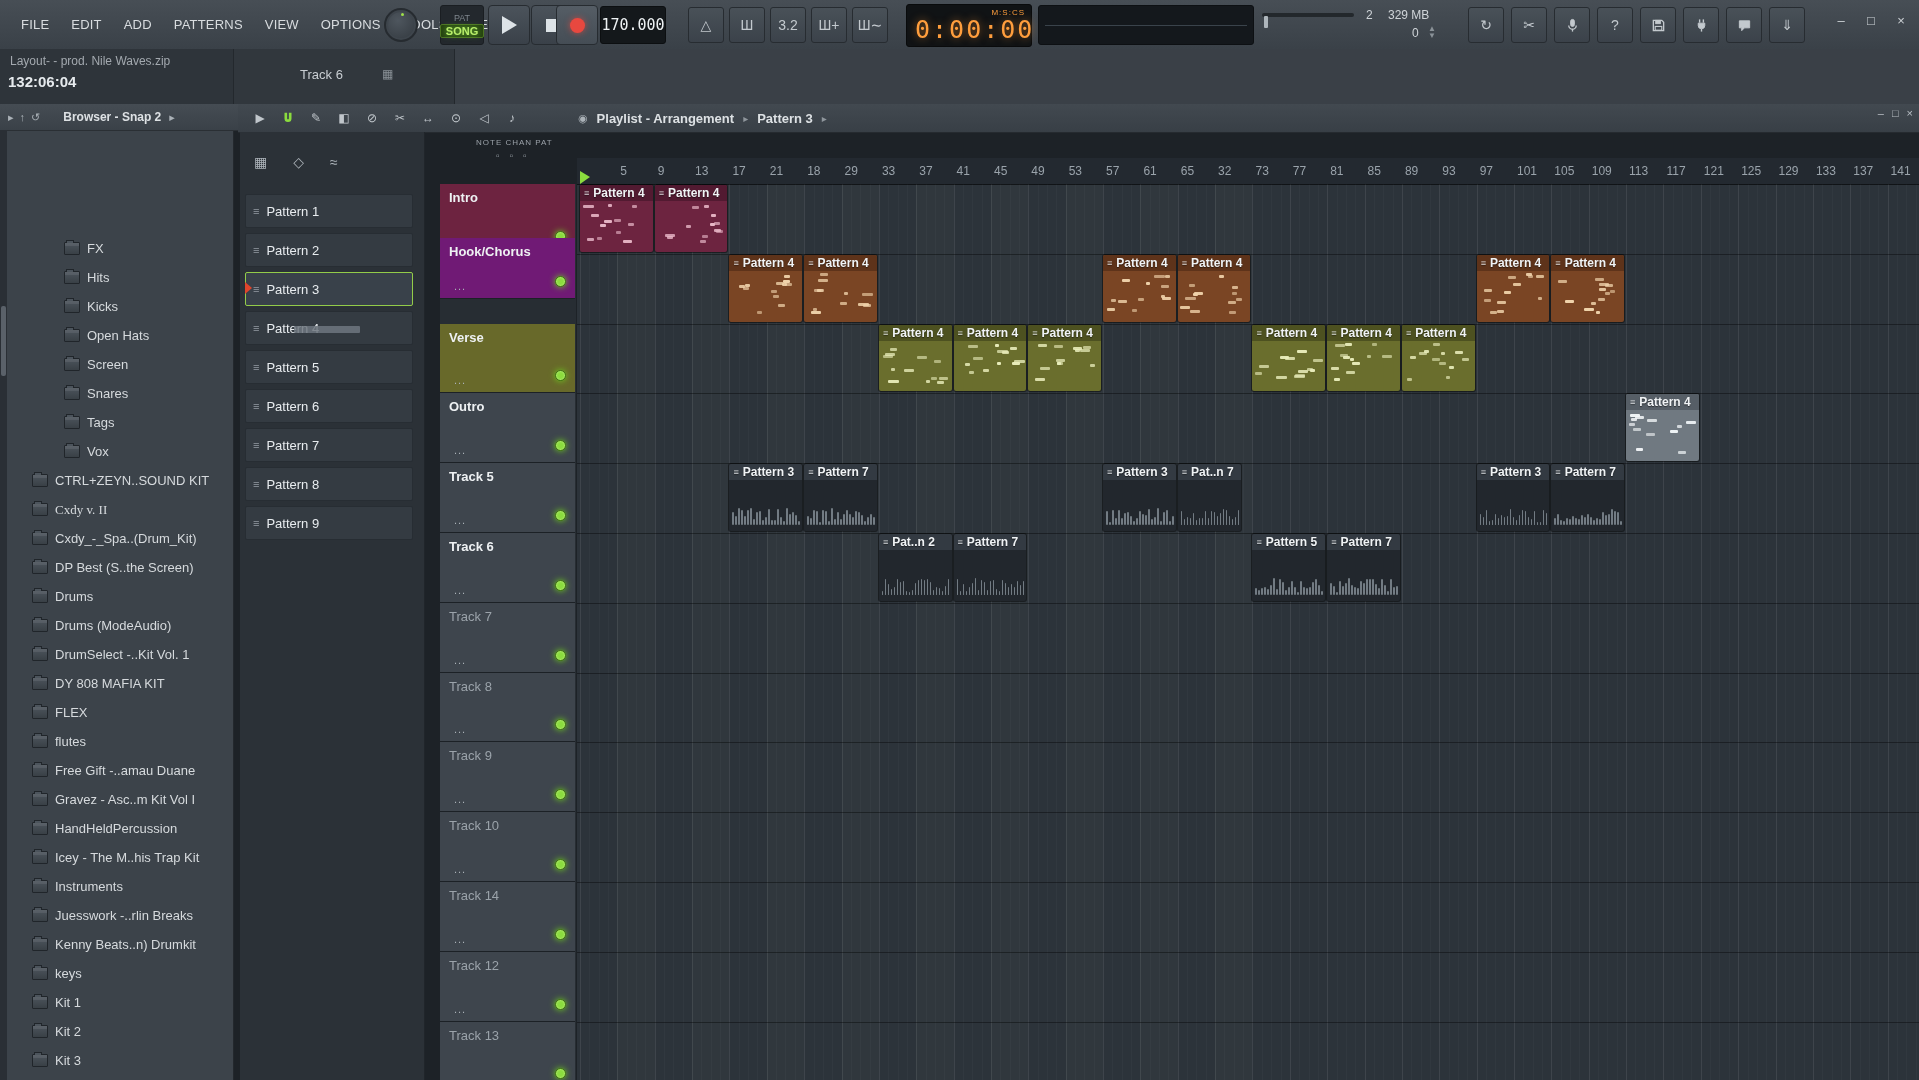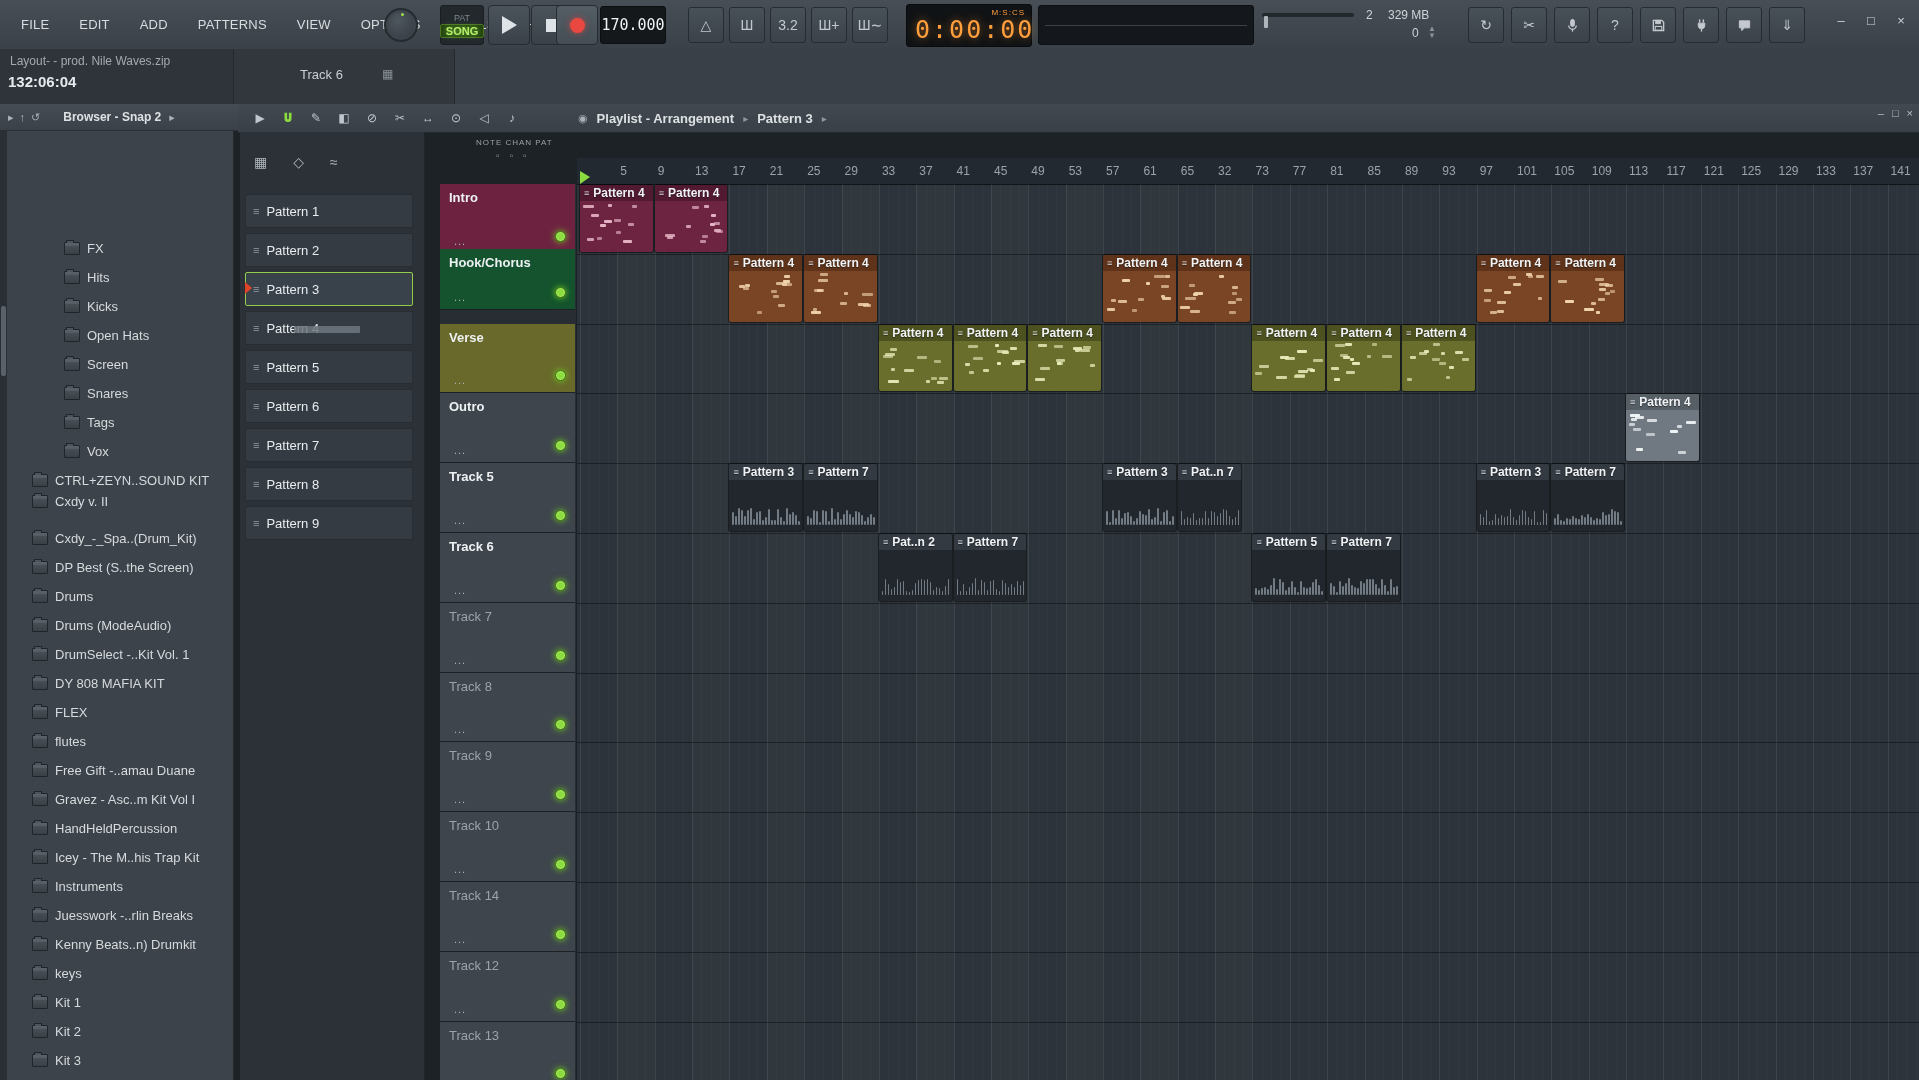"FILE" .menubar { gap: 12px -> 4px }
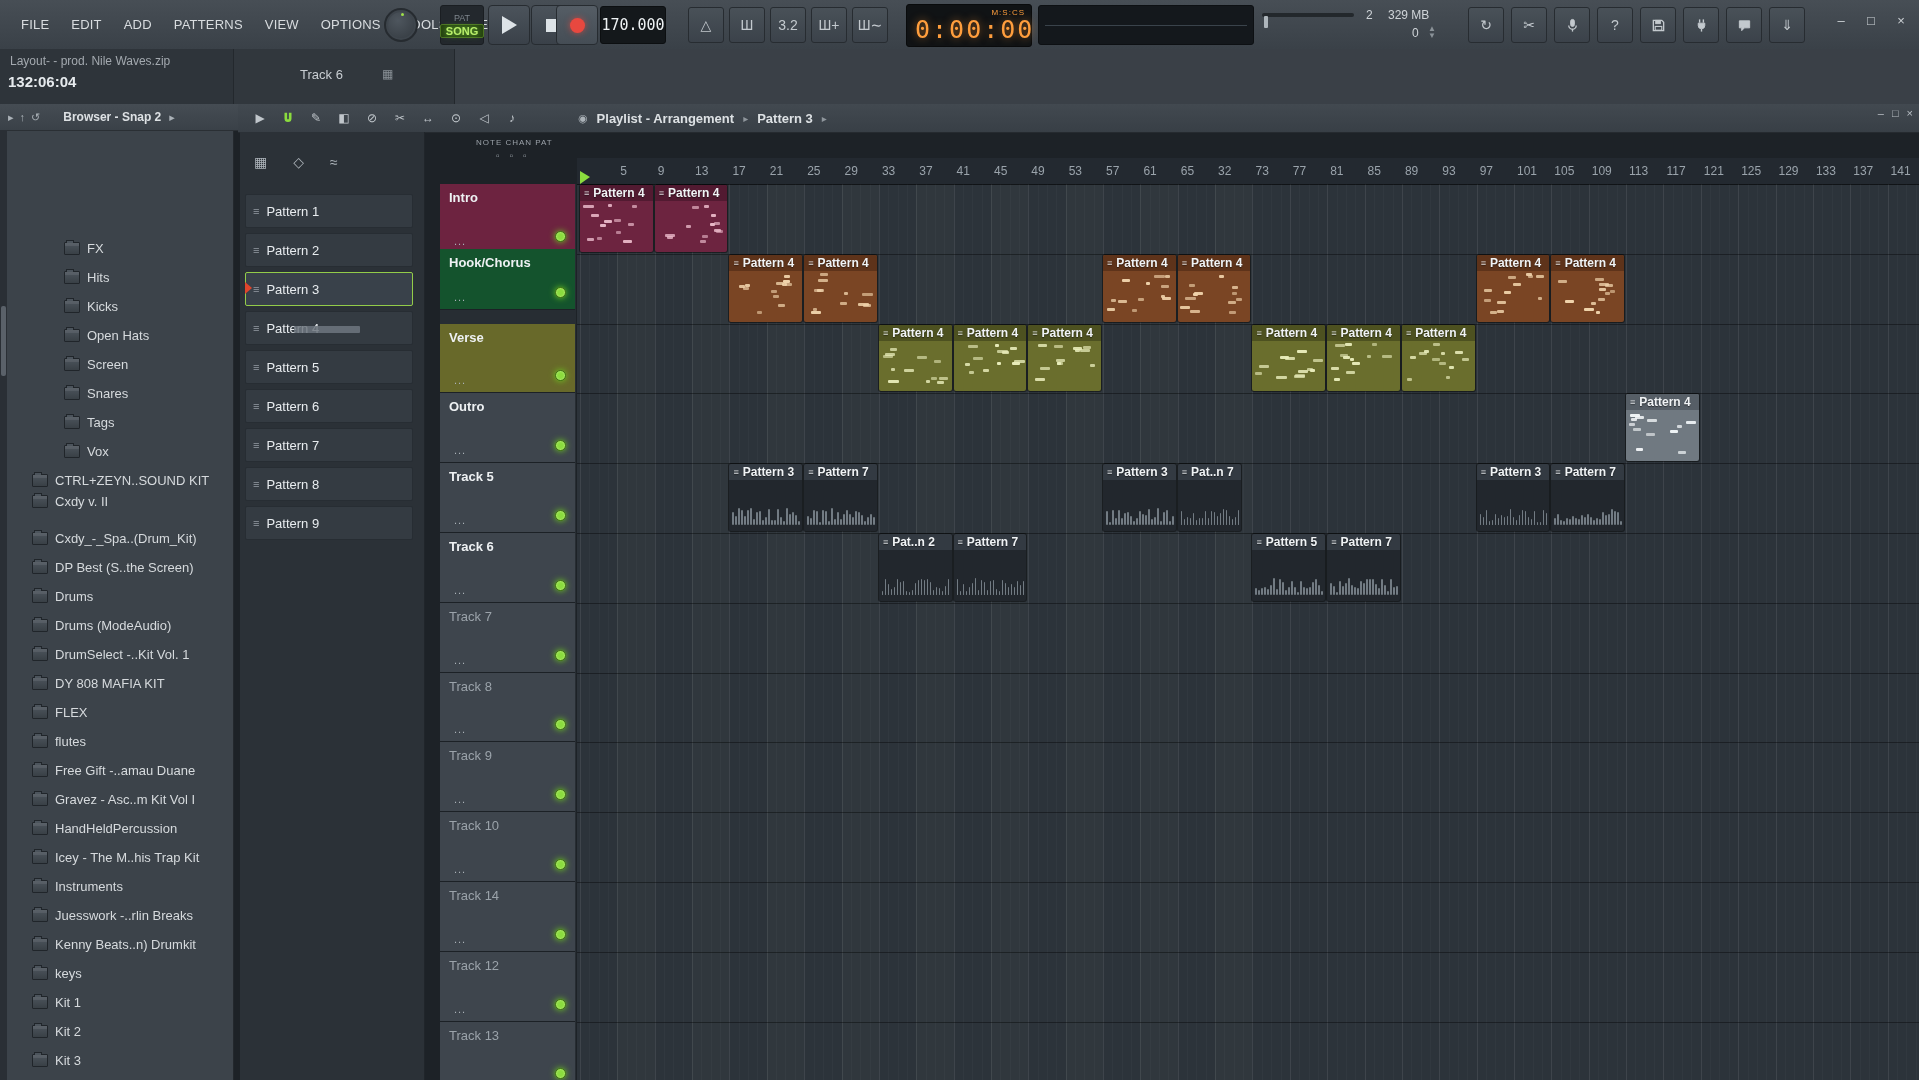"25" div.rnum { text: 25 -> 18 }
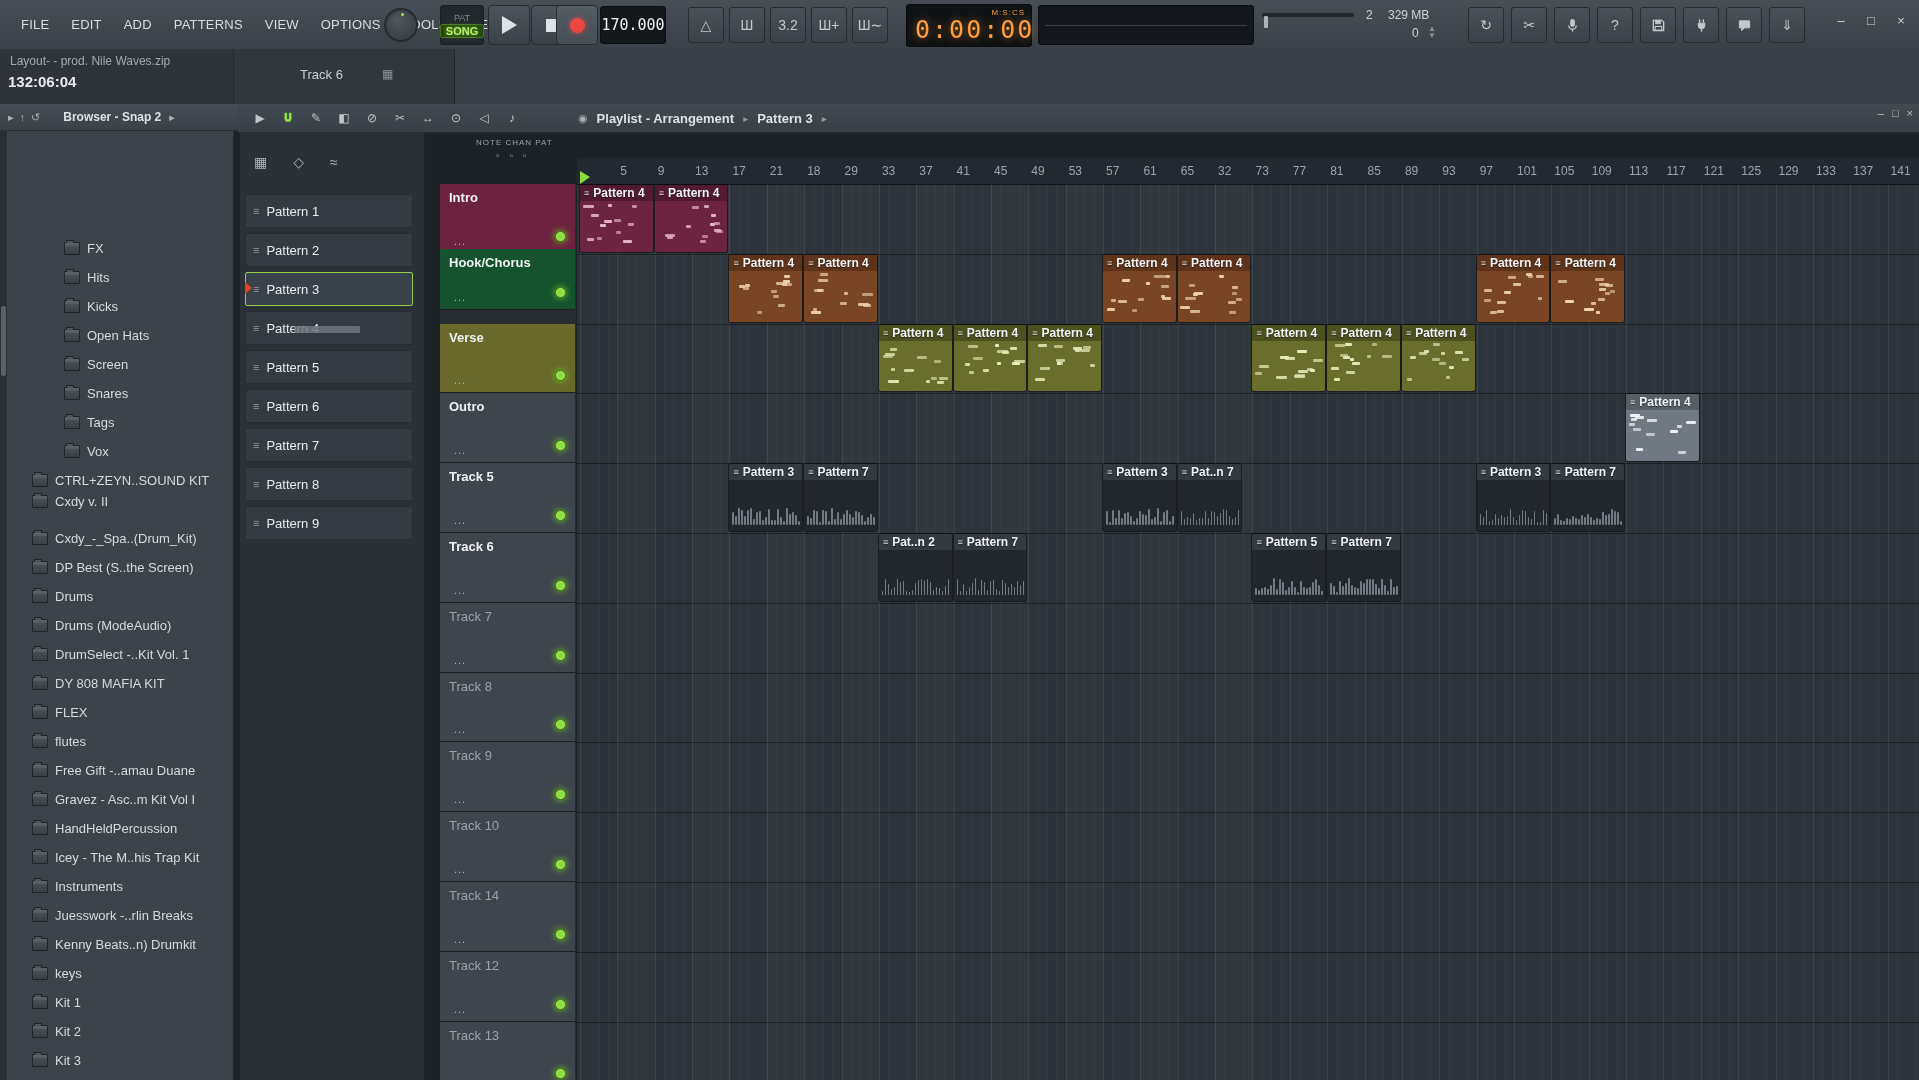"Hook/Chorus" div.trow { background: #14532d -> #701a75; top: 65px -> 54px }
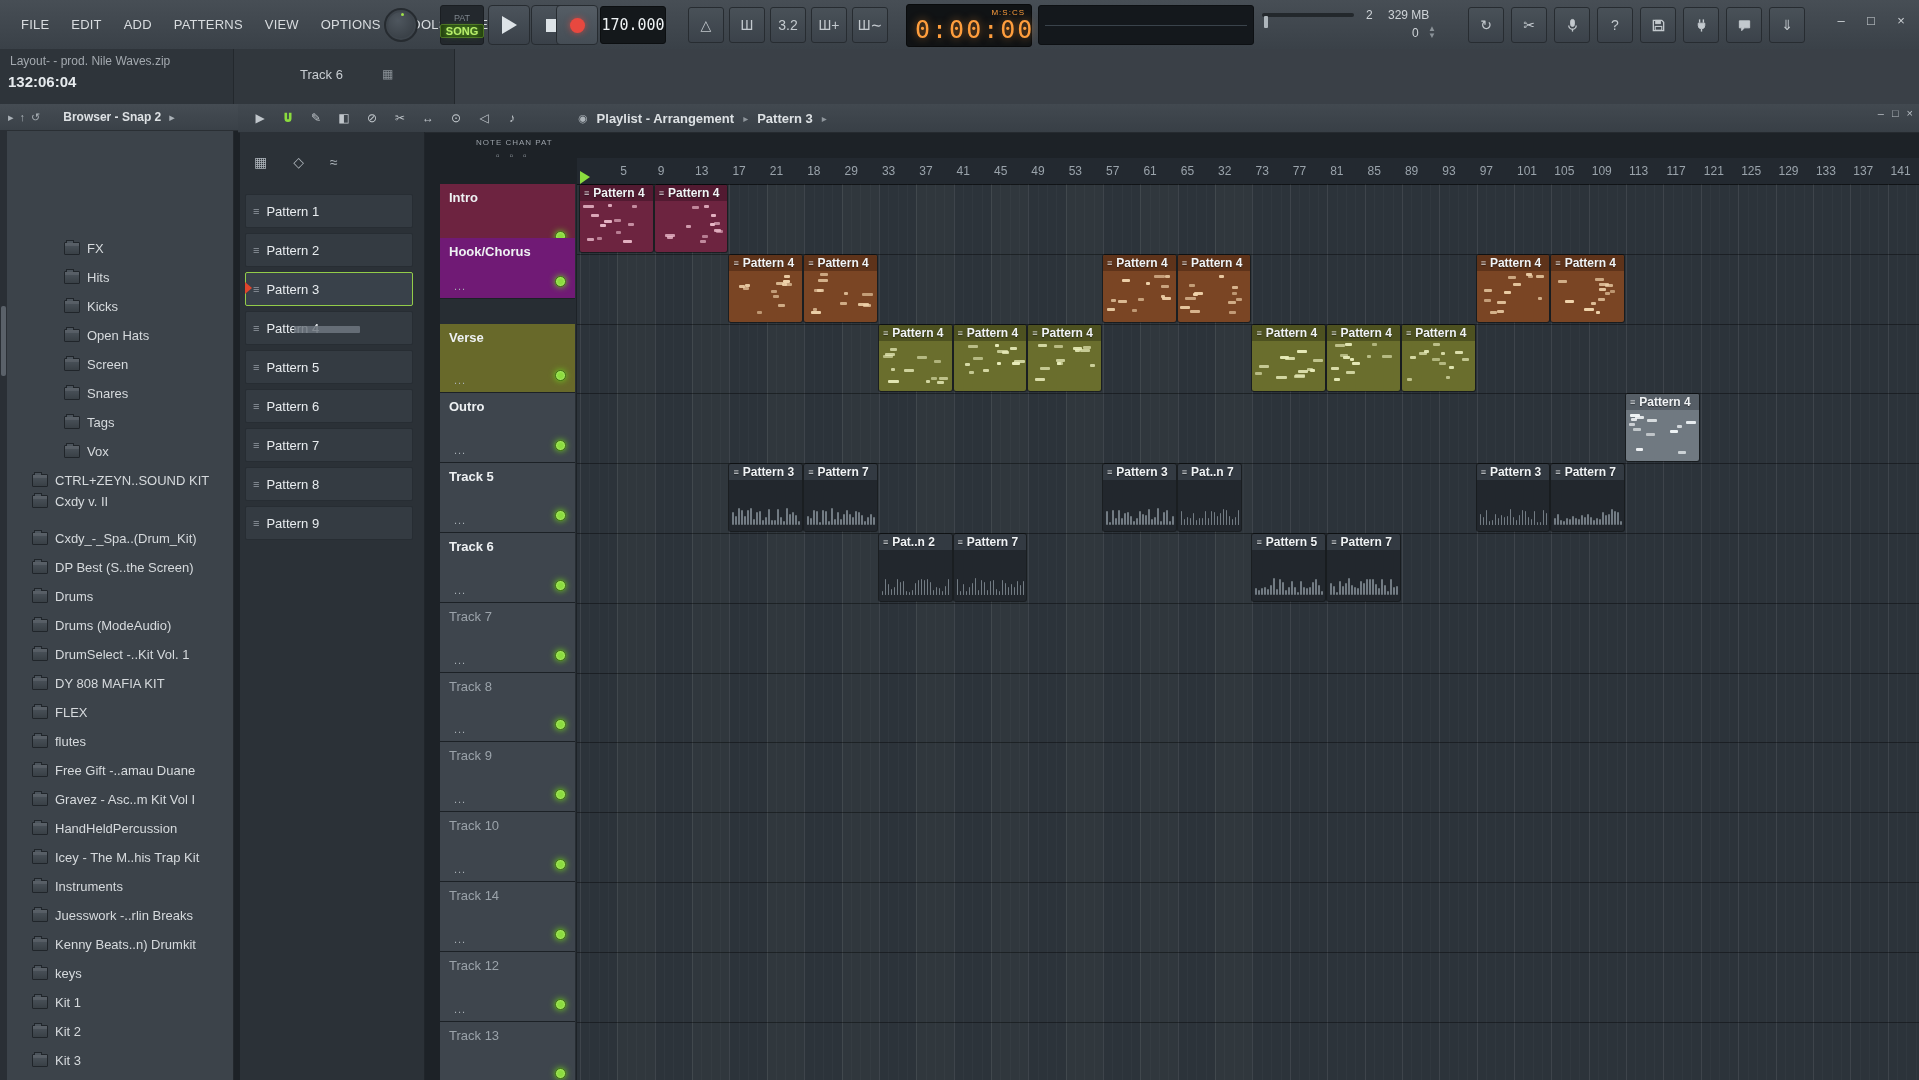"Cxdy v. II" div.b-item { font-family: none -> Liberation Serif, serif; top: 383px -> 391px }
